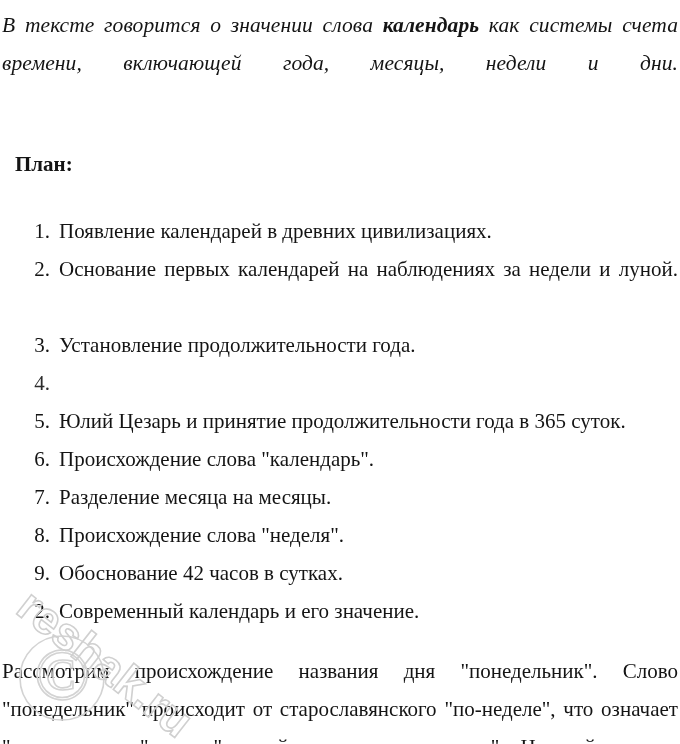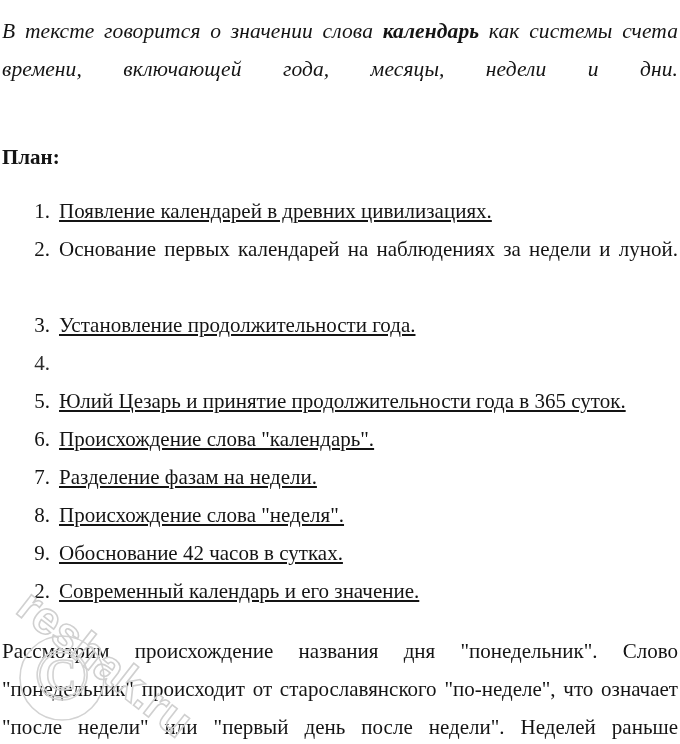"В тексте говорится о значении" .intro { padding-top: 12px -> 6px }
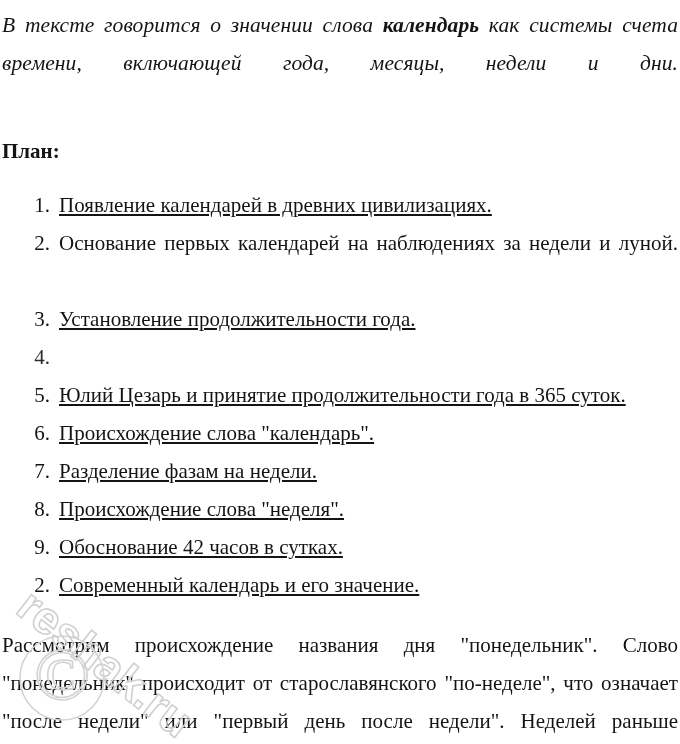"План:" .heading { margin: 0 -> 13px }
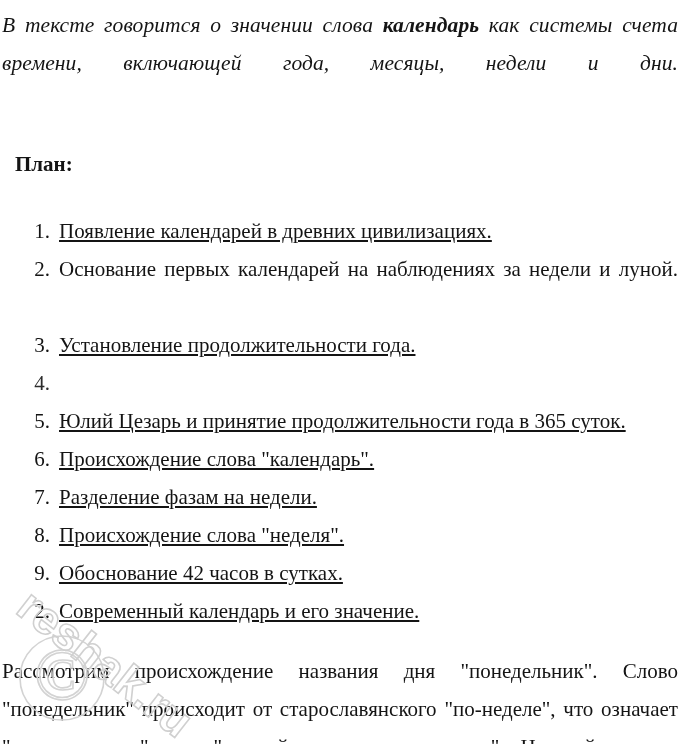"Появление календарей в древних" .plan li.single .txt { text-decoration: underline -> none }
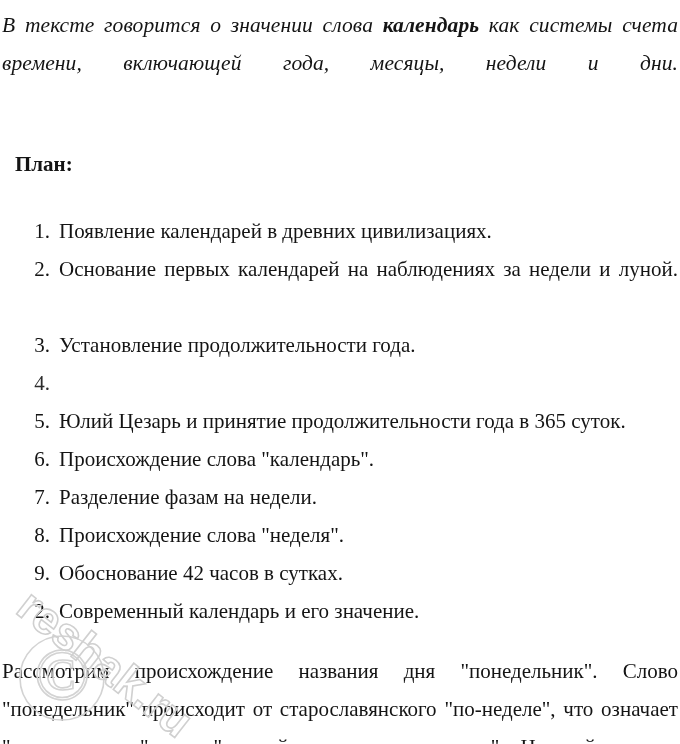"Разделение фазам на недели." span.txt { text: фазам на недели -> месяца на месяцы }
